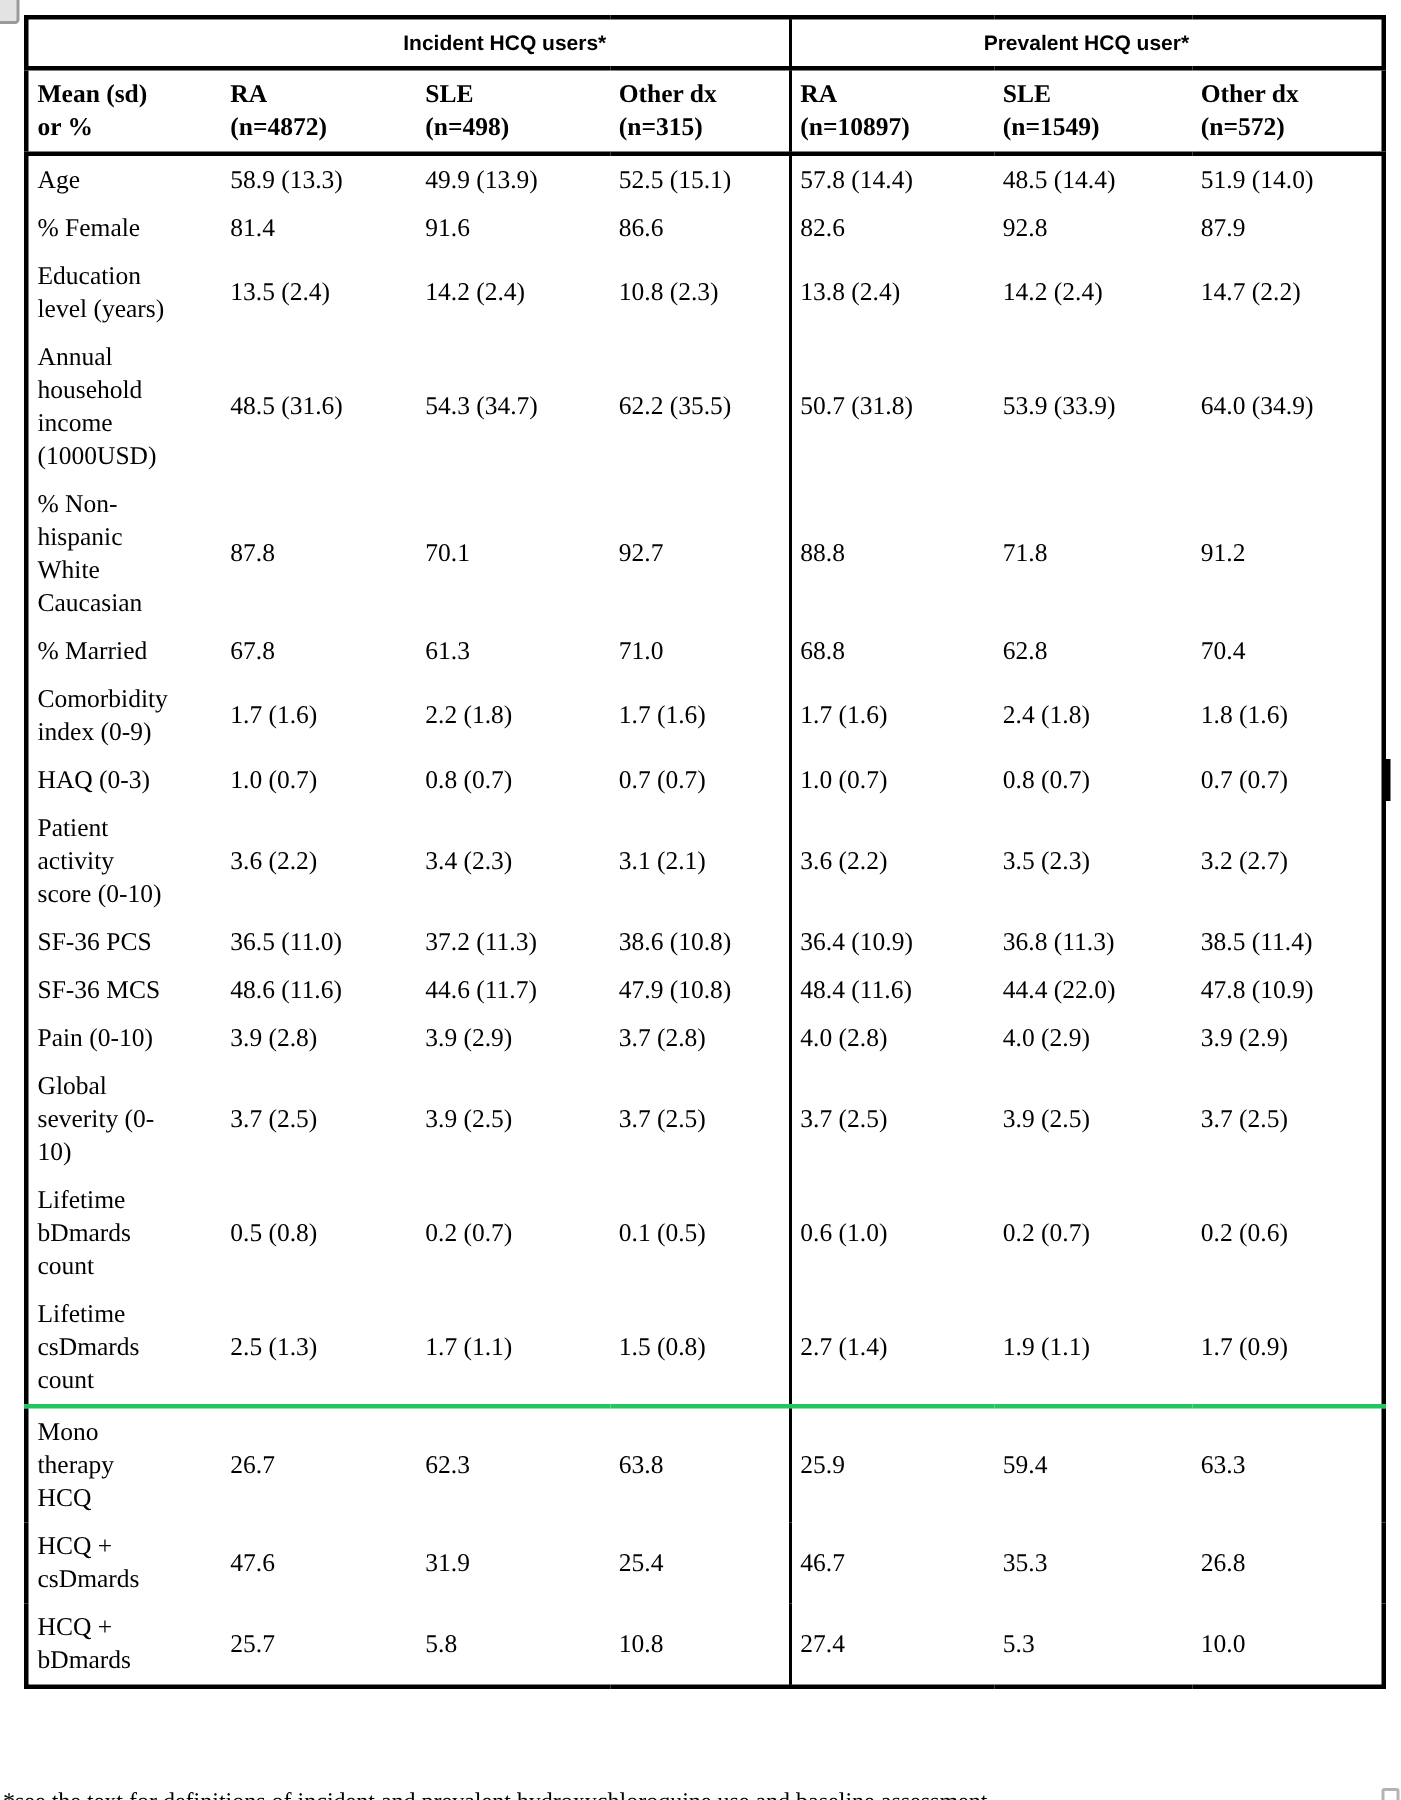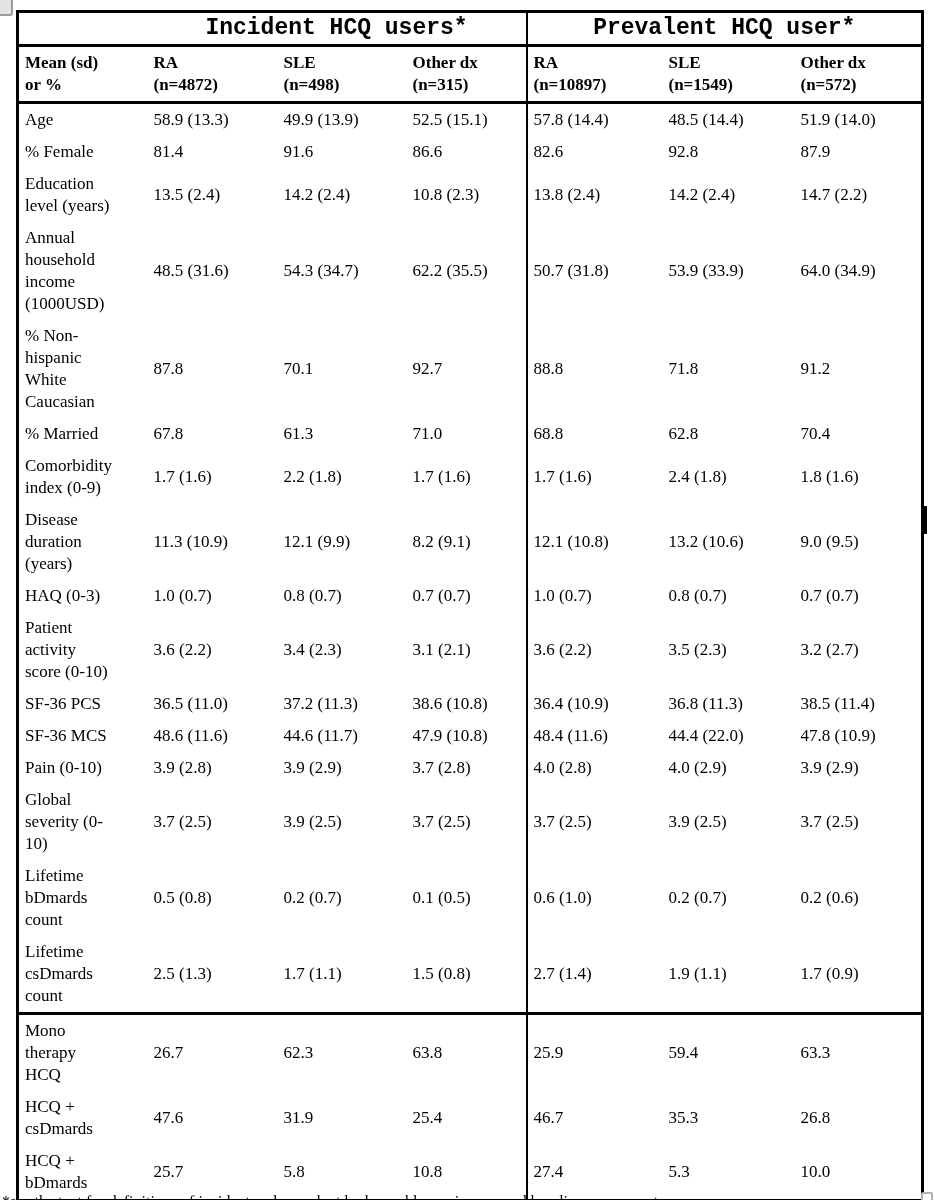"Incident HCQ users*" tr.group-row td { font-family: Liberation Mono, monospace -> Liberation Sans, sans-serif; font-size: 23px -> 14px }
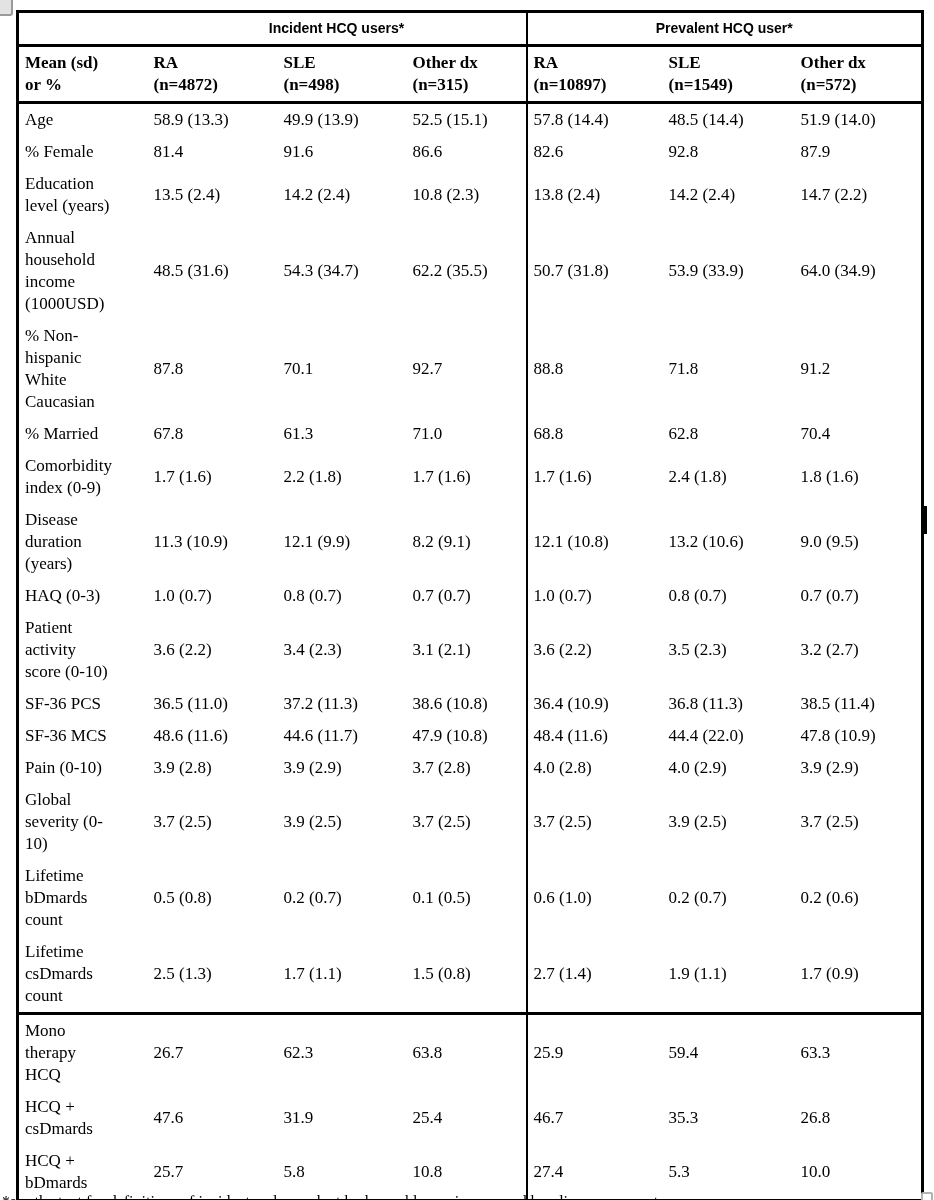"Disease" tr { html: <tr> <th>Disease duration (years)</th> <td>11.3 (10.9)</td> <td>12.1 (9.9)</td> <td>8.2 (9.1)</td> <td>12.1 (10.8)</td> <td>13.2 (10.6)</td> <td>9.0 (9.5)</td> </tr> -> none }
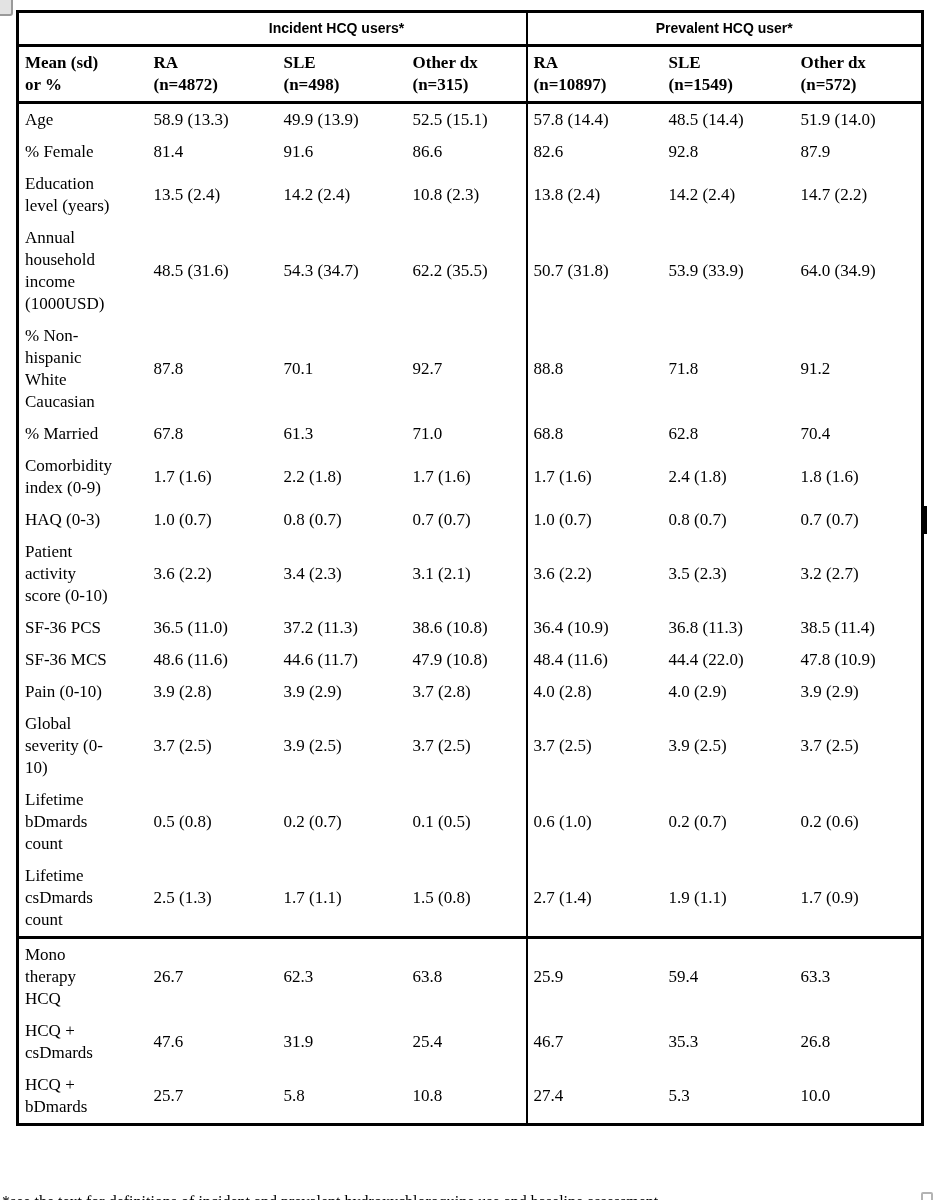"Mono" tbody.therapy { border-top: 3px solid #000000 -> 3px solid #22c55e }
